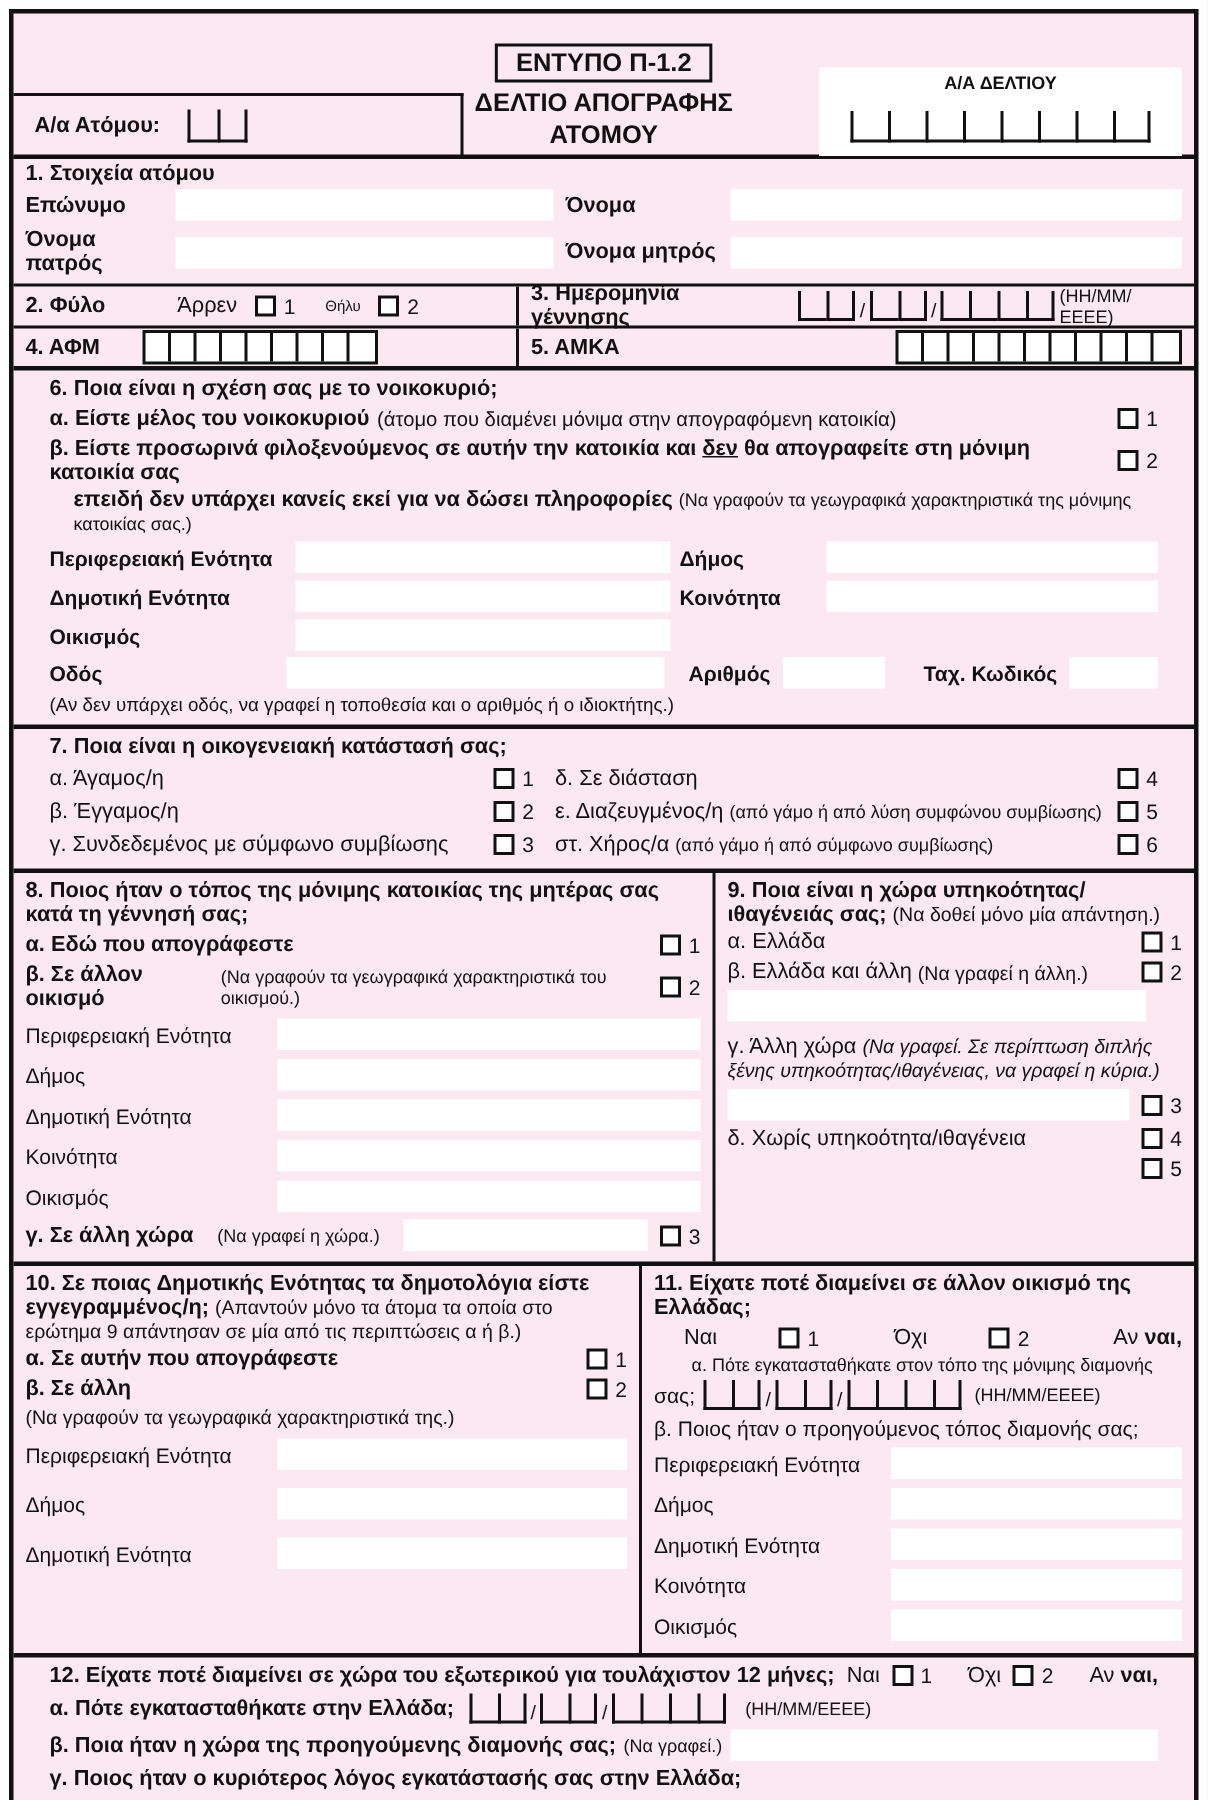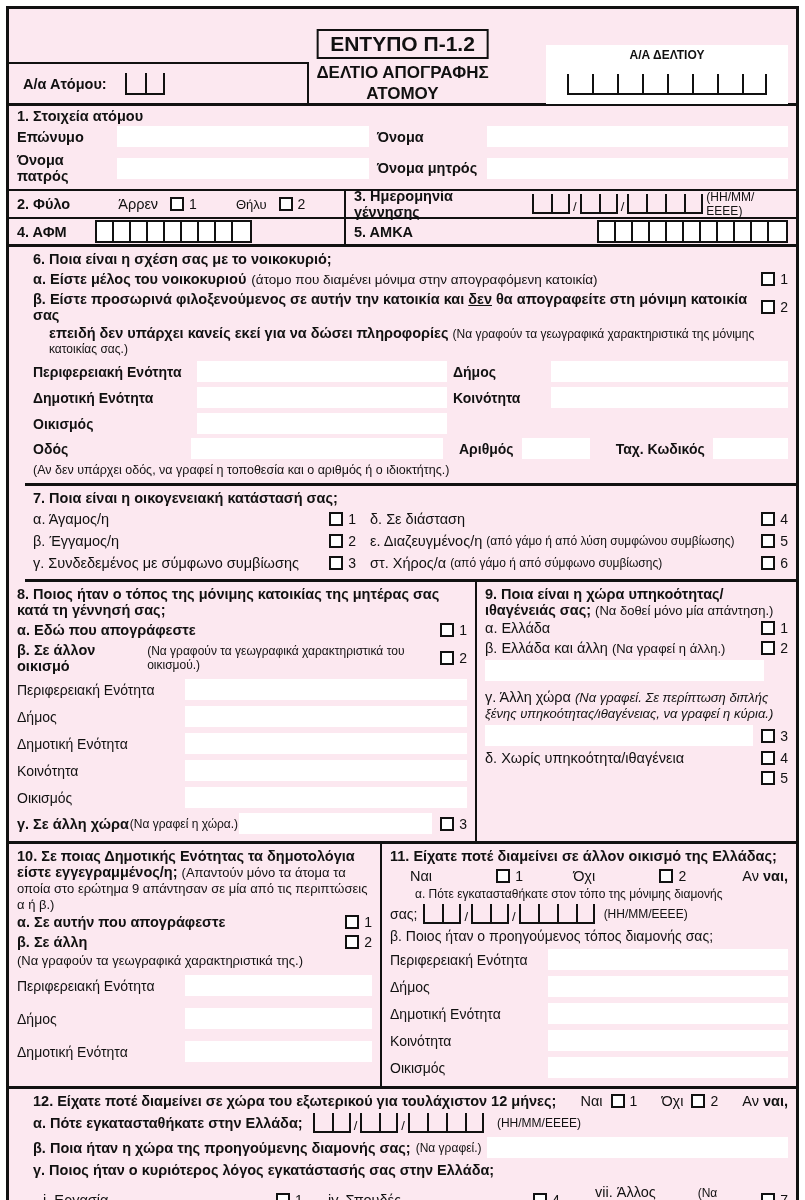"ΕΝΤΥΠΟ Π-1.2" .hdr-code { font-size: 21px -> 17px }
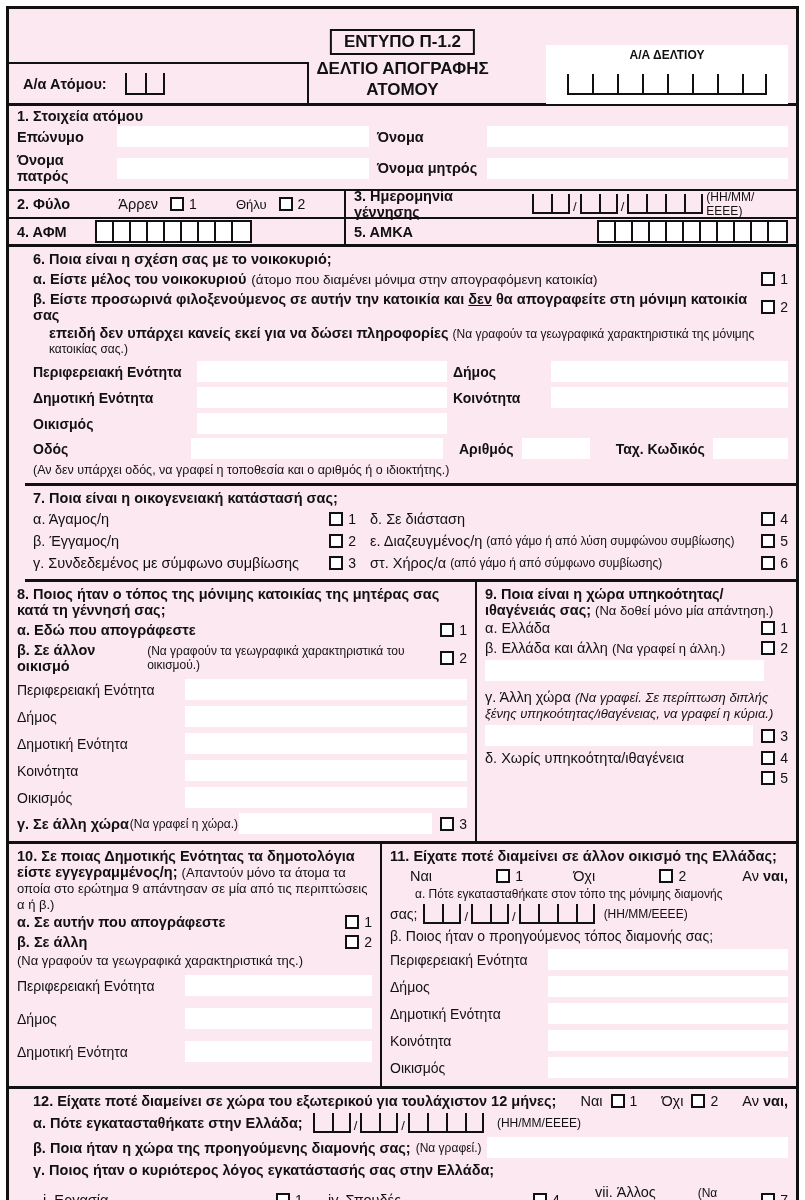"Θήλυ" span { font-size: 13px -> 10px; margin-left: 39px -> 20px }
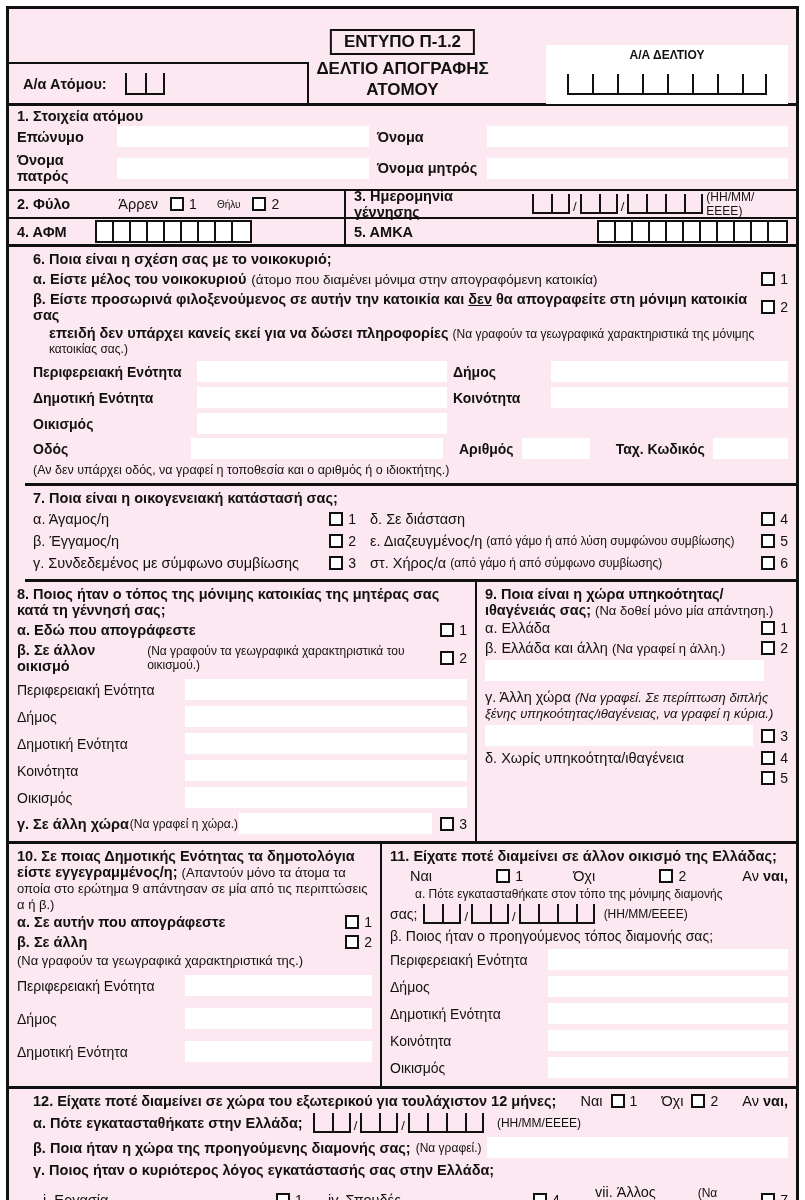"6. Ποια είναι η σχέση" .sec { margin-left: 16px -> none; padding: 2px 8px 5px -> 2px 24px 5px }
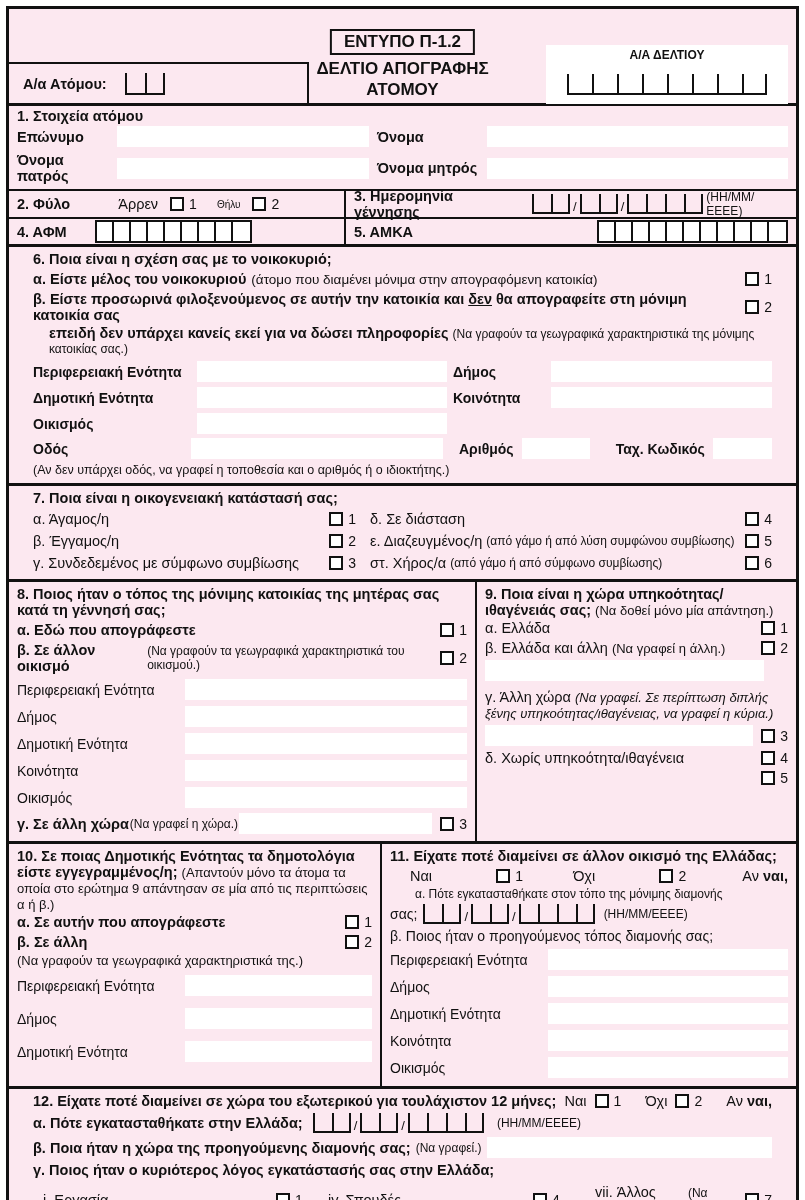"(Να γραφεί η χώρα.)" span.note { margin: 0 1px -> 0 16px }
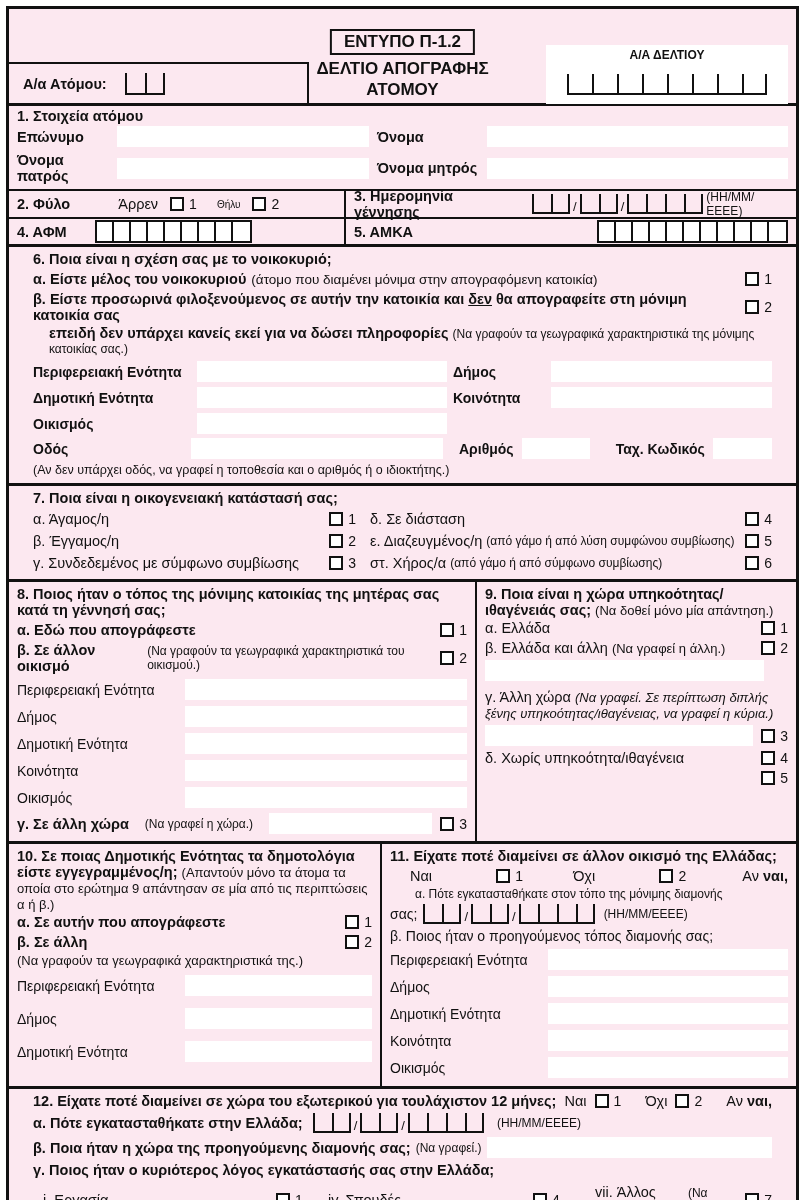"10. Σε ποιας Δημοτικής Ενότητας" .c10 { width: 373px -> 419px }
